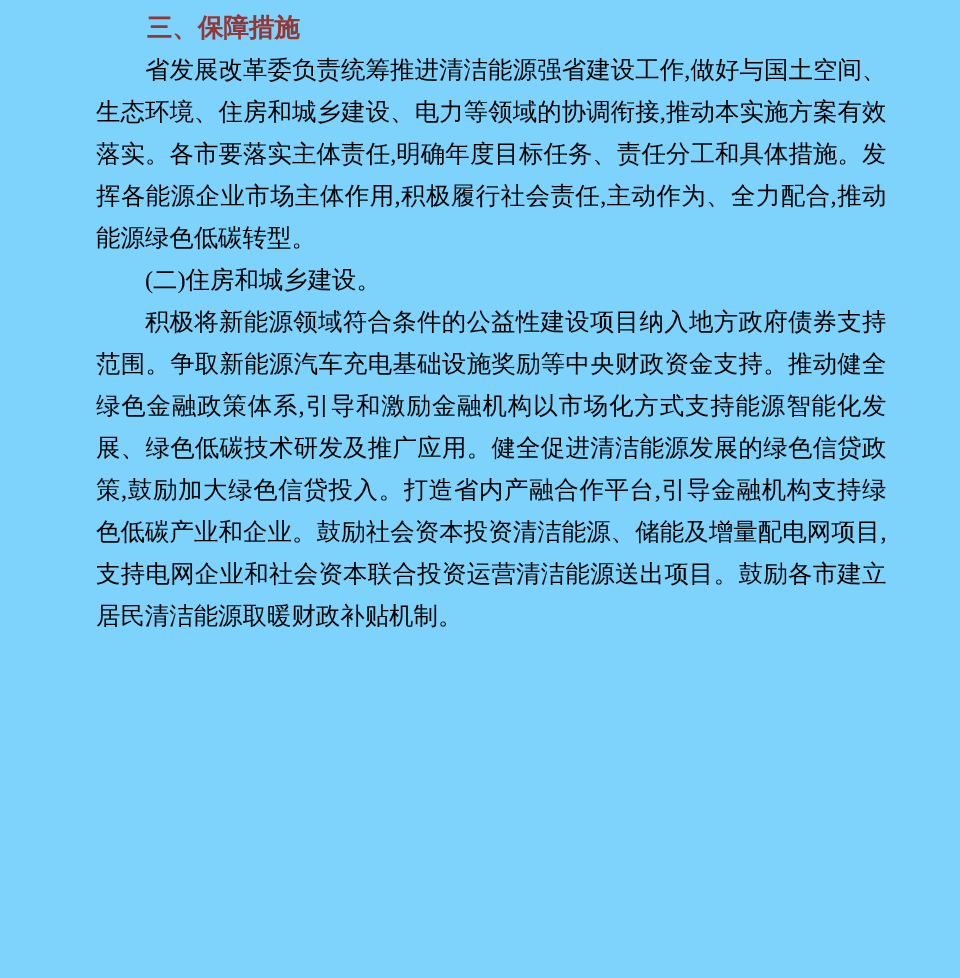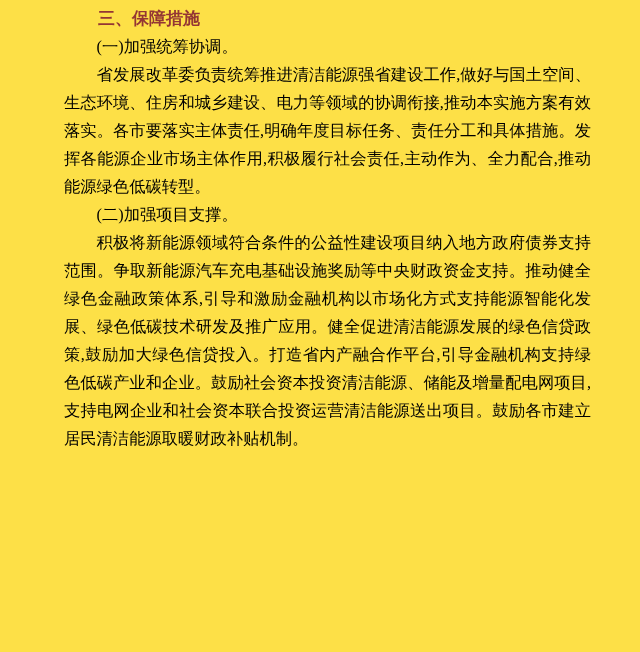"三、保障措施" .page { background: #fde047 -> #7dd3fc }
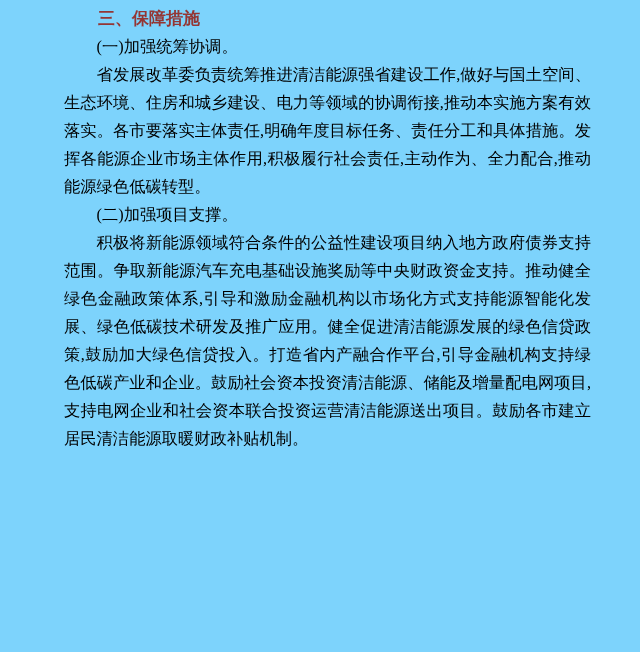"(一)加强统筹协调。" p.para { html: <p>(一)加强统筹协调。</p> -> none }
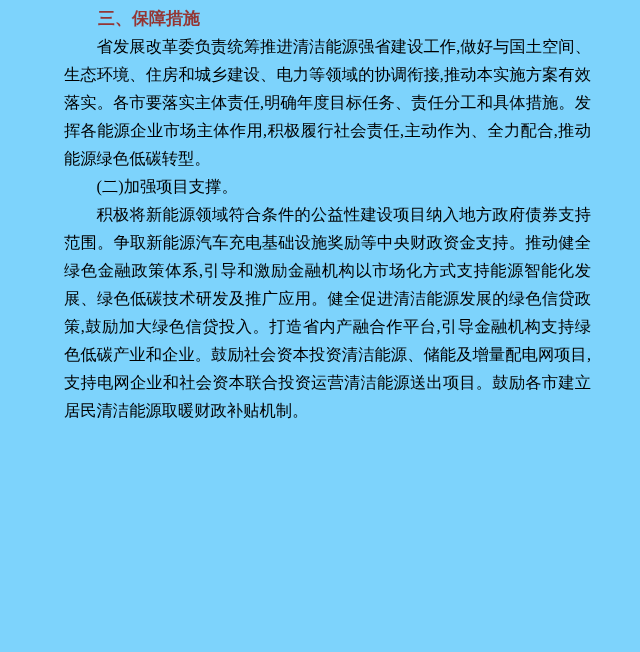"(二)加强项目支撑。" p.para { text: 加强项目支撑 -> 住房和城乡建设 }
